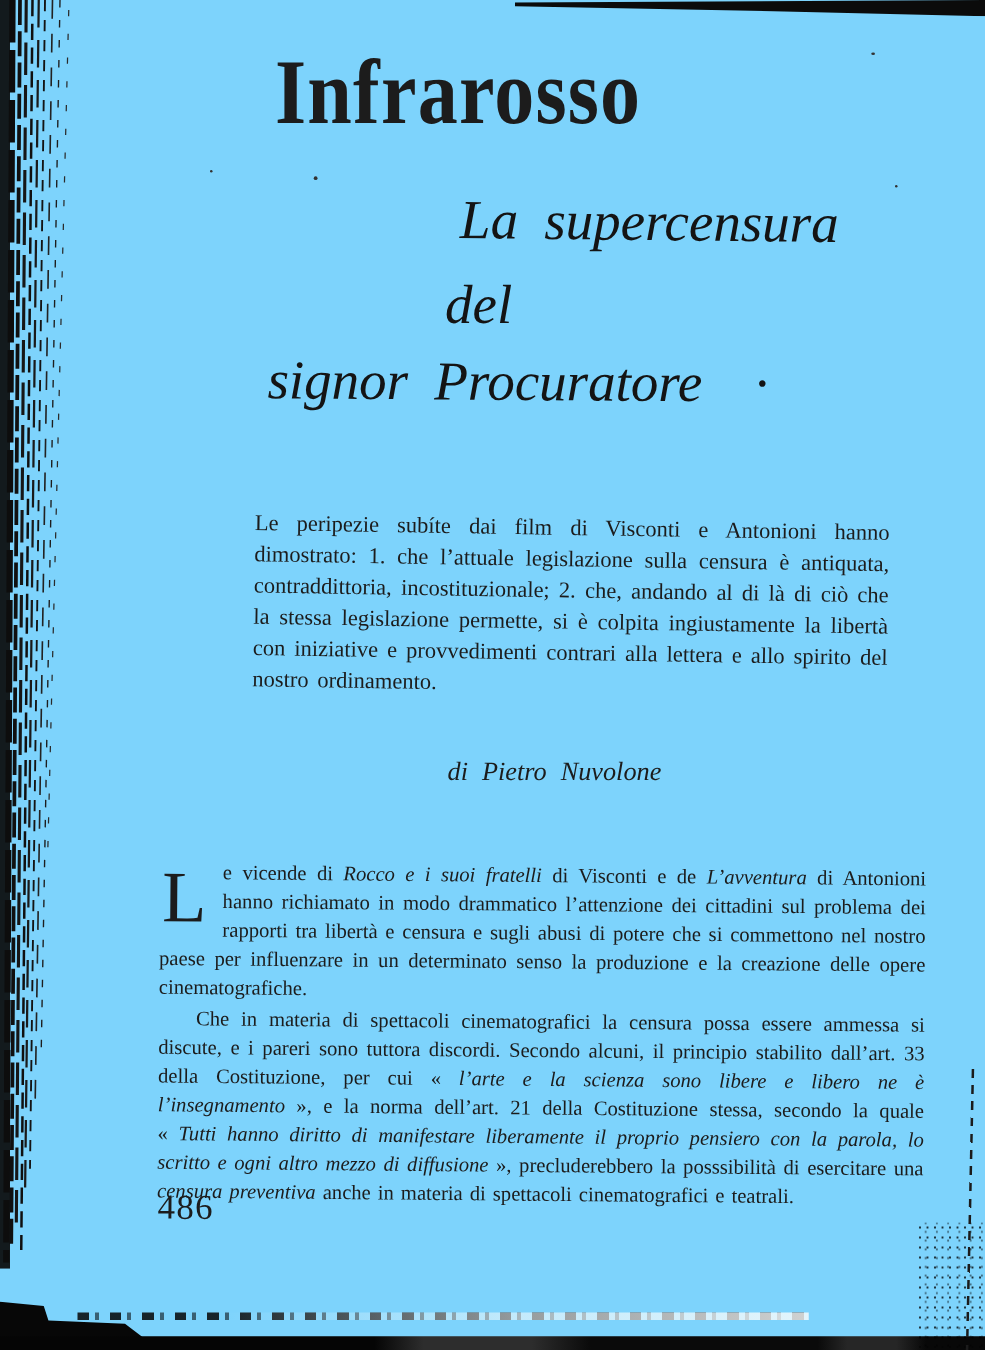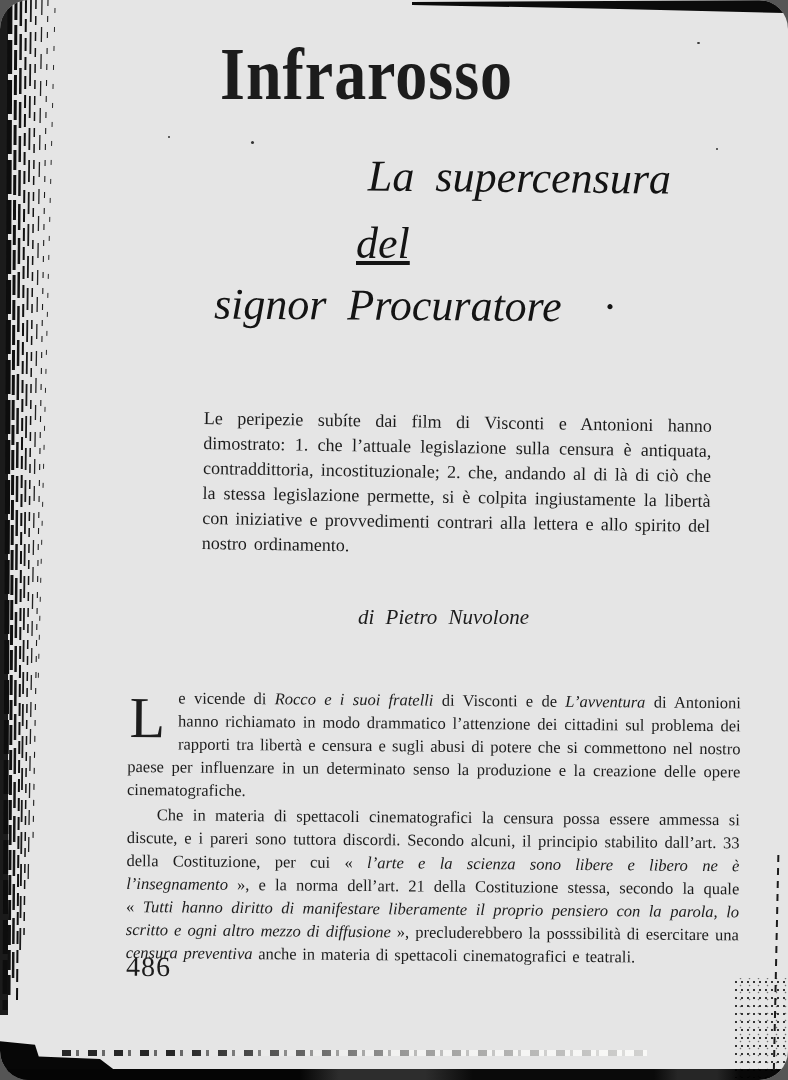"Infrarosso" .page { background: #e5e5e5 -> #7dd3fc; border-radius: 29px -> none }
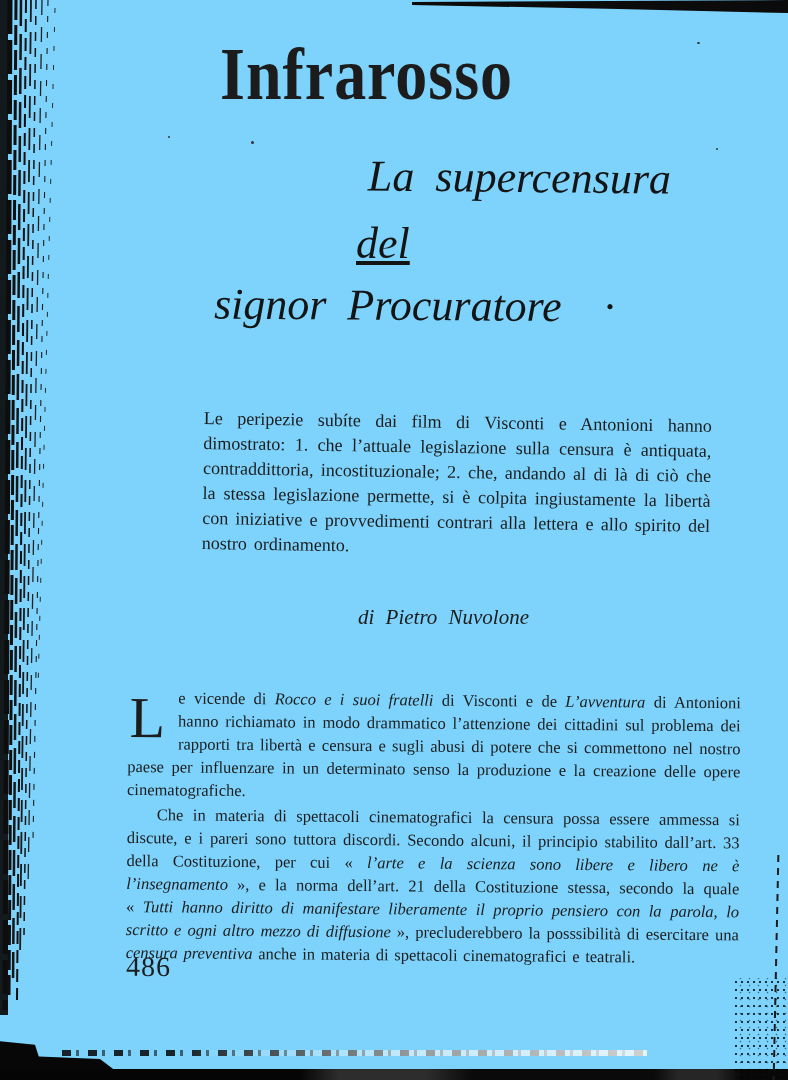"del" .title-2 { text-decoration: underline -> none }
